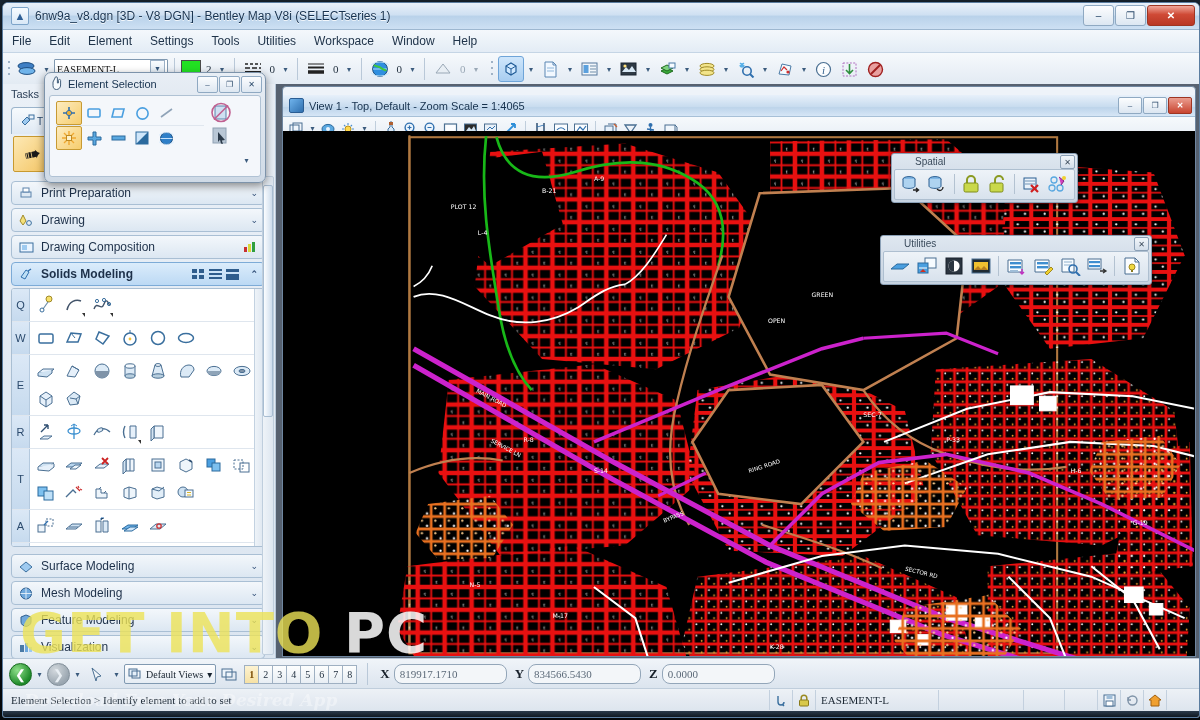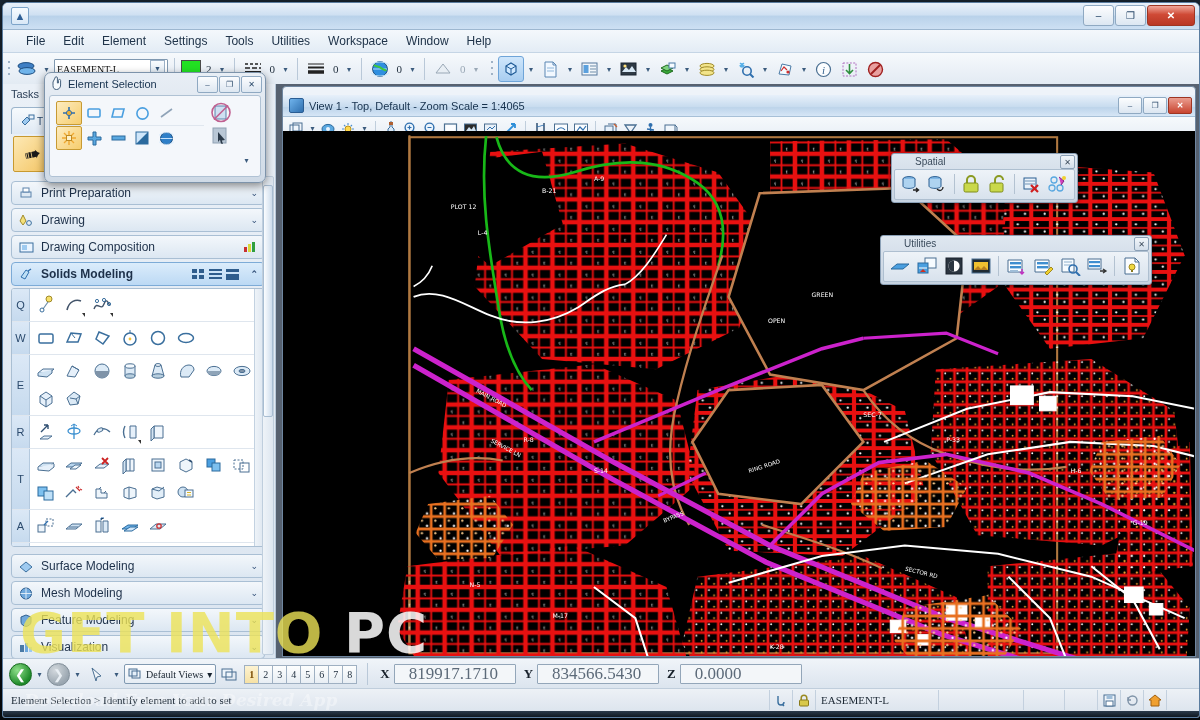"6nw9a_v8.dgn [3D - V8 DGN]" div.title-text { html: none -> <div>6nw9a_v8.dgn [3D - V8 DGN] - Bentley Map V8i (SELECTseries 1)</div> }
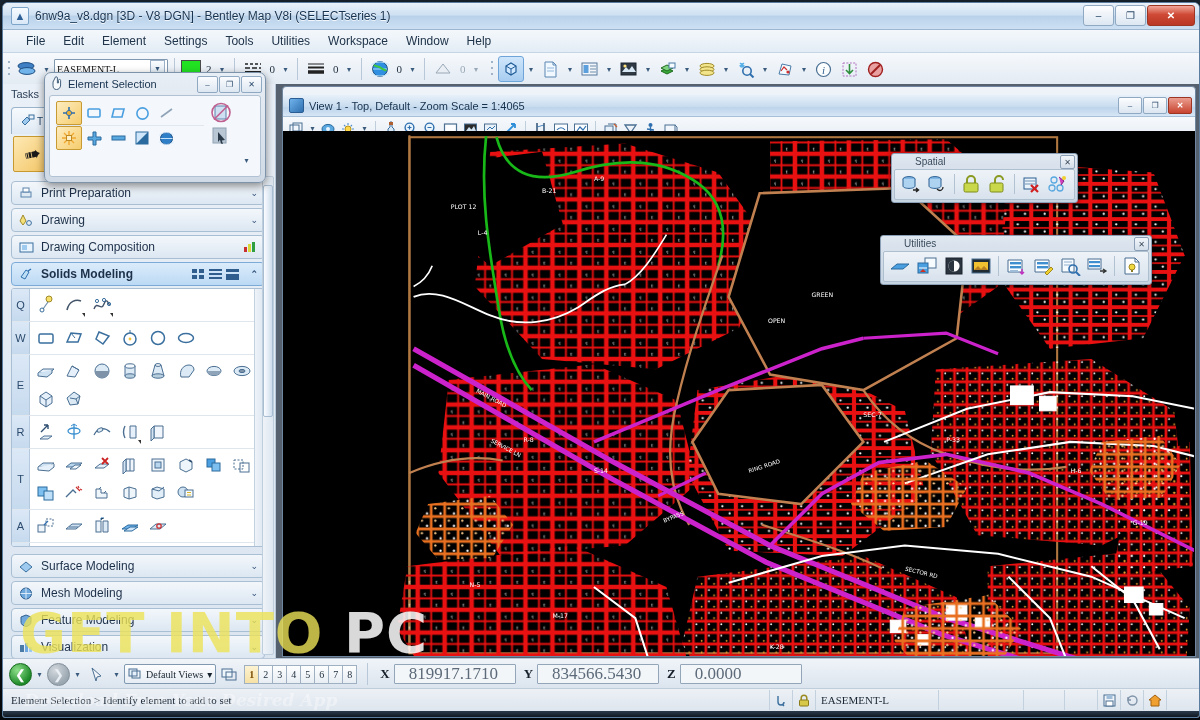"File" .menubar { padding-left: 14px -> none }
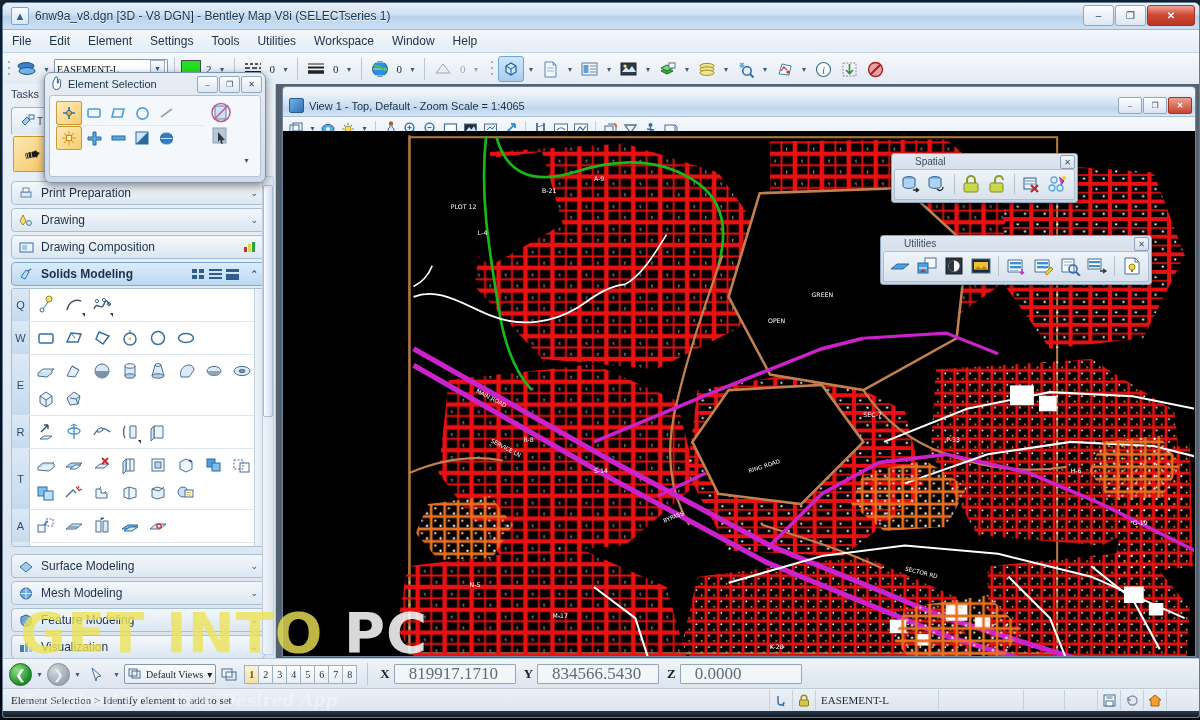"819917.1710" .coordbox { border-radius: 1px -> 8px; font-size: 17px -> 11px; padding-left: 14px -> 5px }
